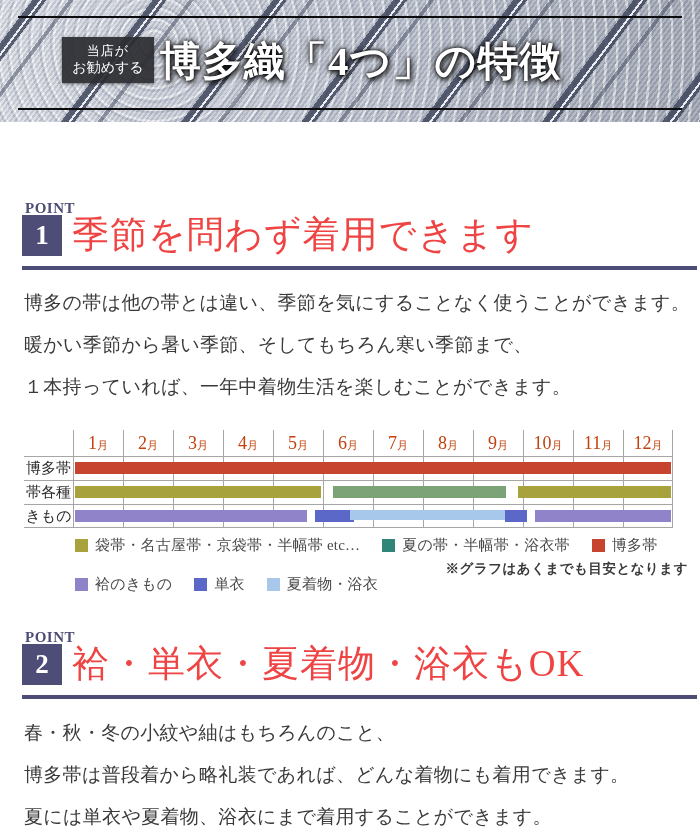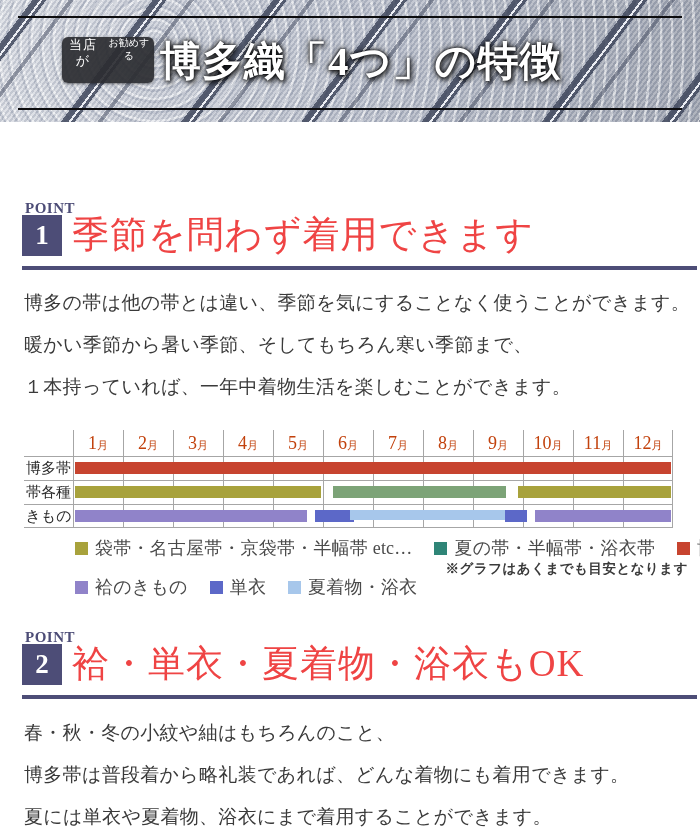"当店が" .badge { border-radius: 6px -> 0; flex-direction: row -> column }
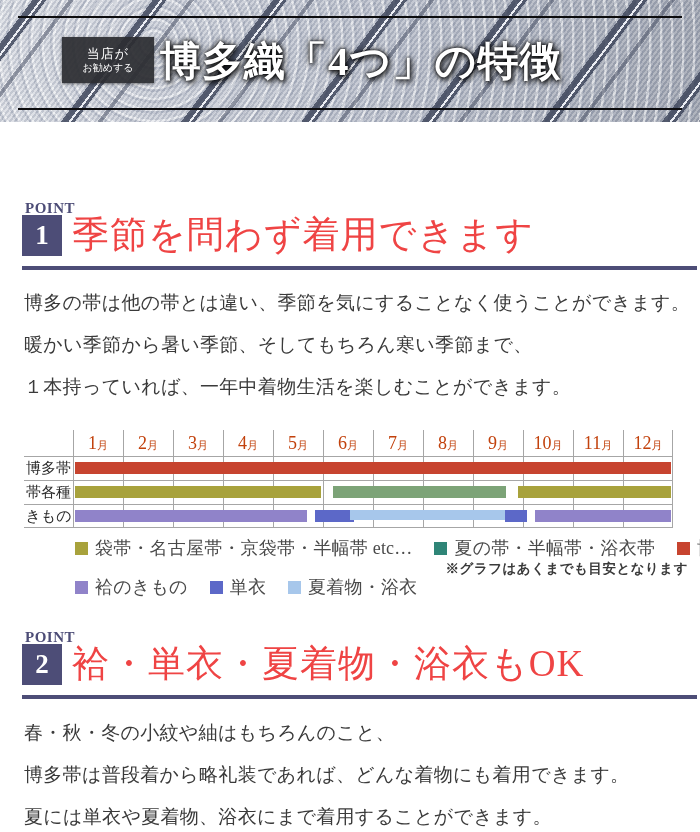"お勧めする" .badge .b2 { font-size: 10px -> 14px }
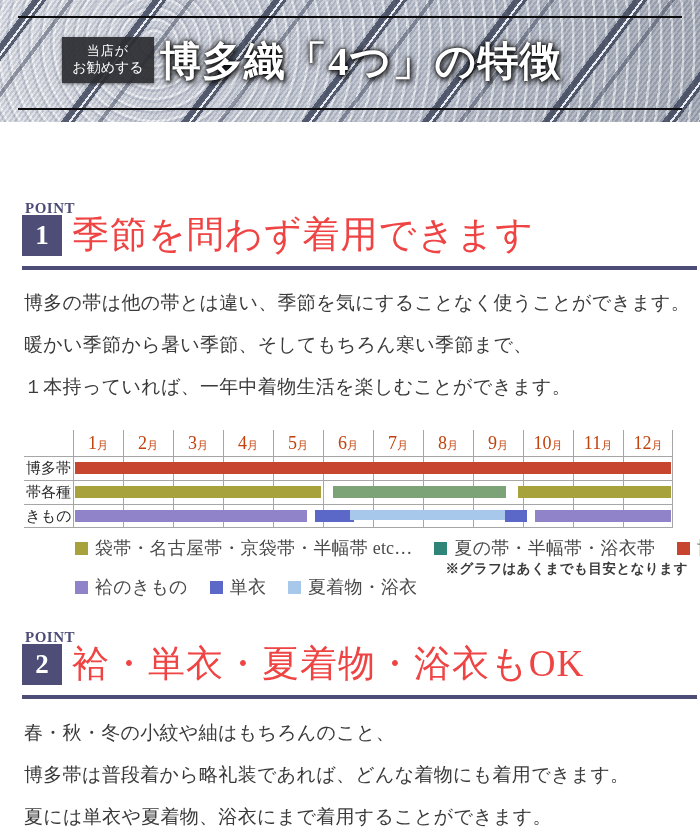"袋帯・名古屋帯・京袋帯・半幅帯 etc…" .ltext { font-size: 18px -> 15px }
